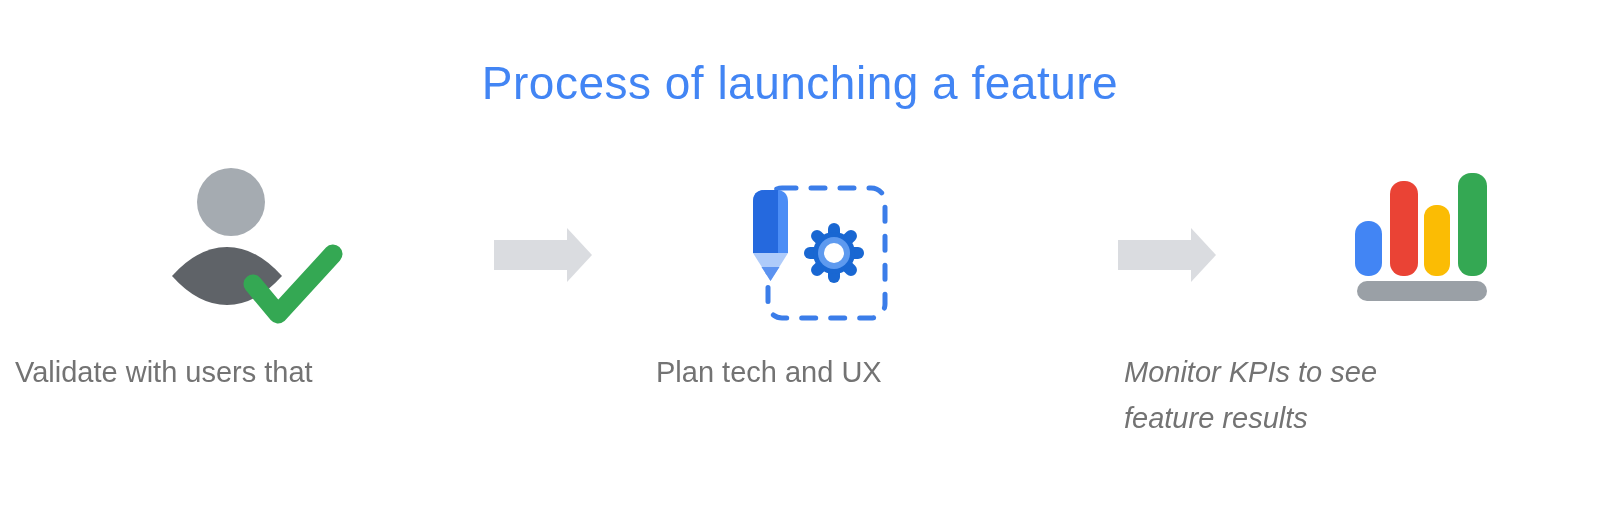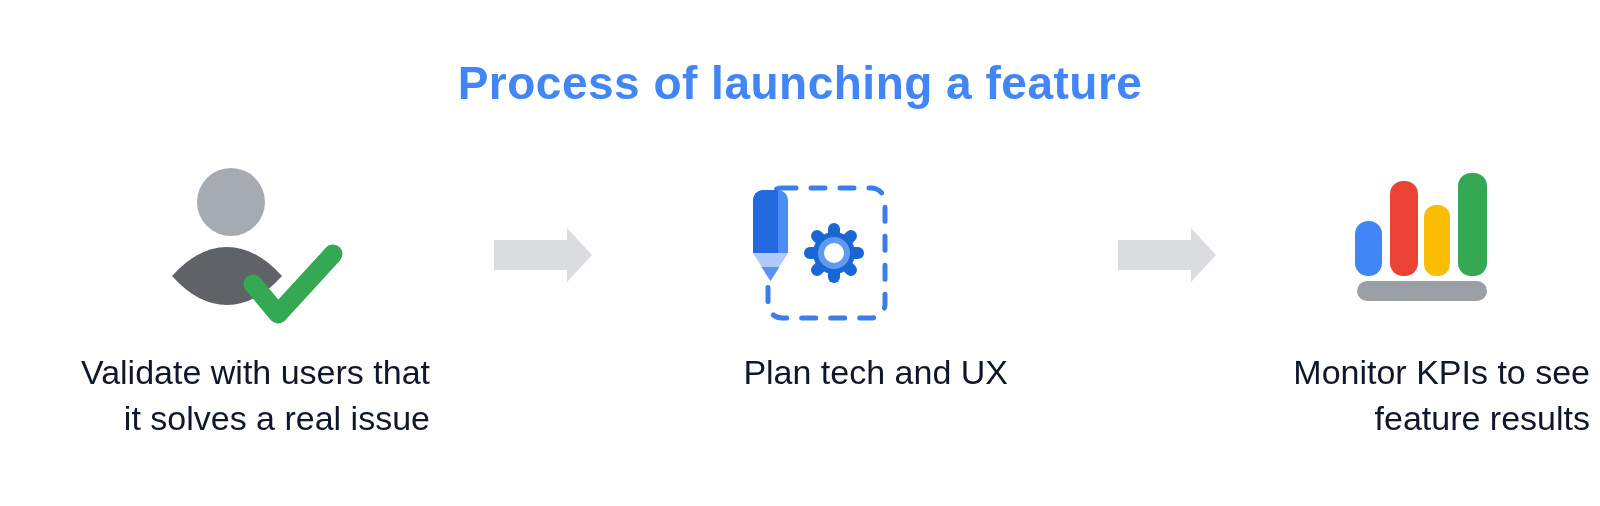"Process of launching a feature" .title { font-weight: 700 -> 400 }
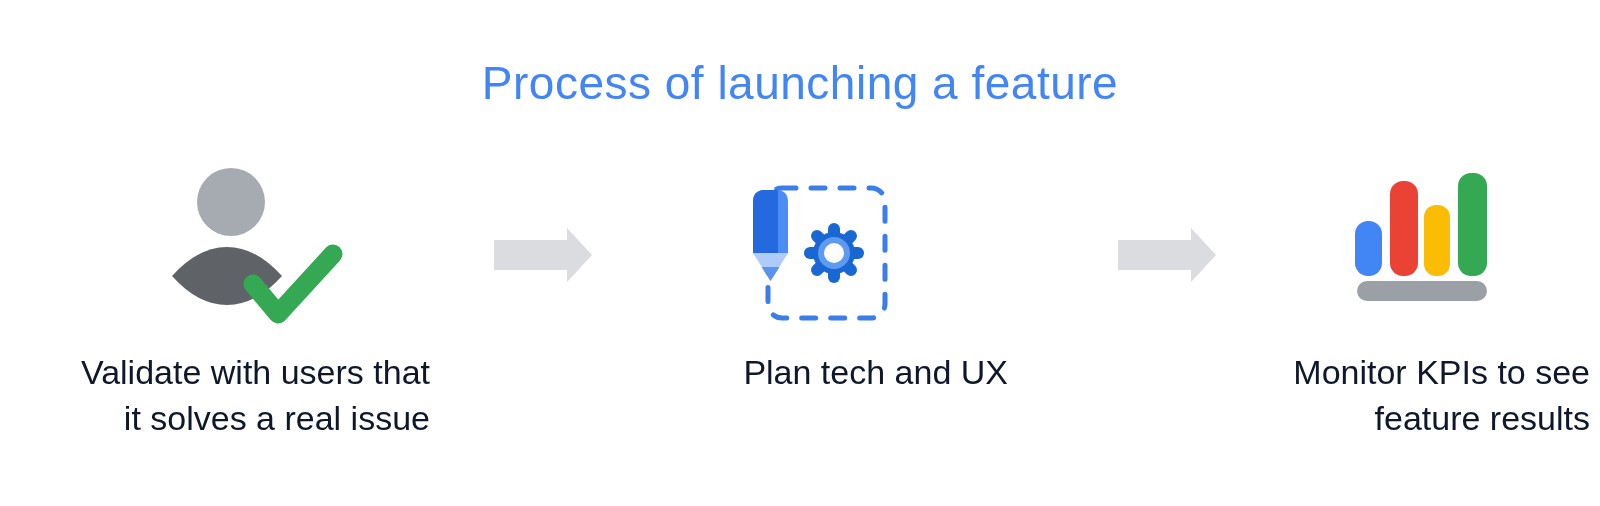"Validate with users that" .caption { color: #0f172a -> #737373; font-size: 34px -> 29px; text-align: right -> left }
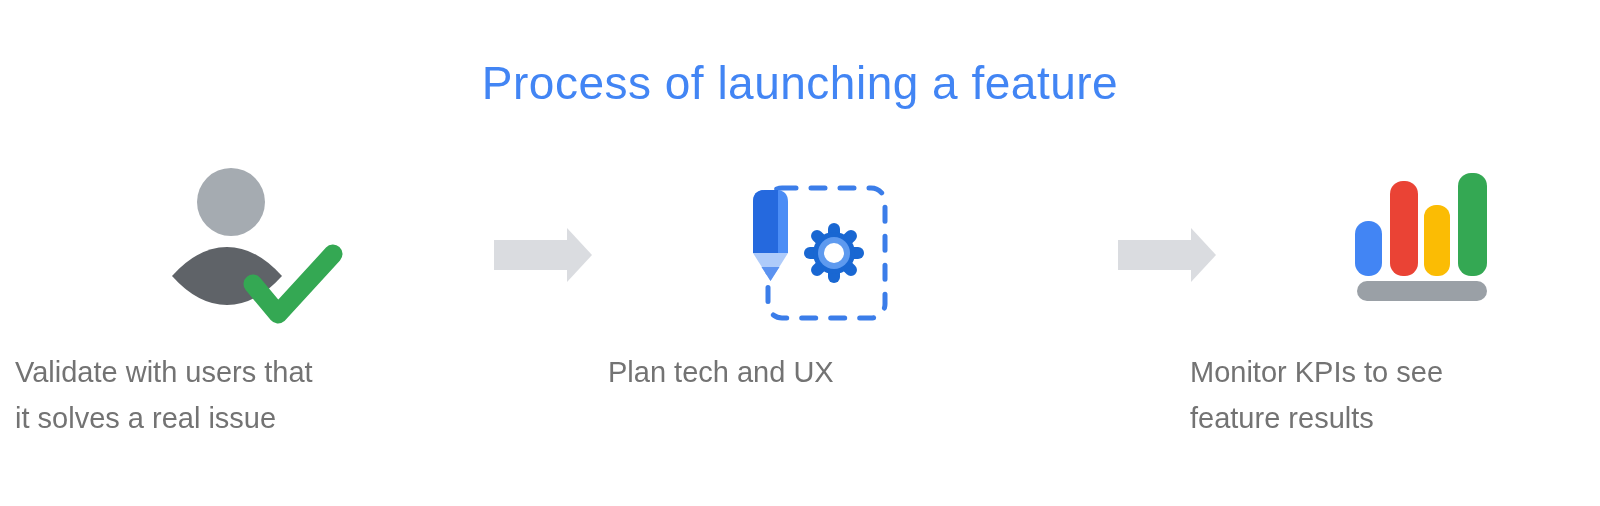"Plan tech and UX" .caption-2 { left: 608px -> 656px }
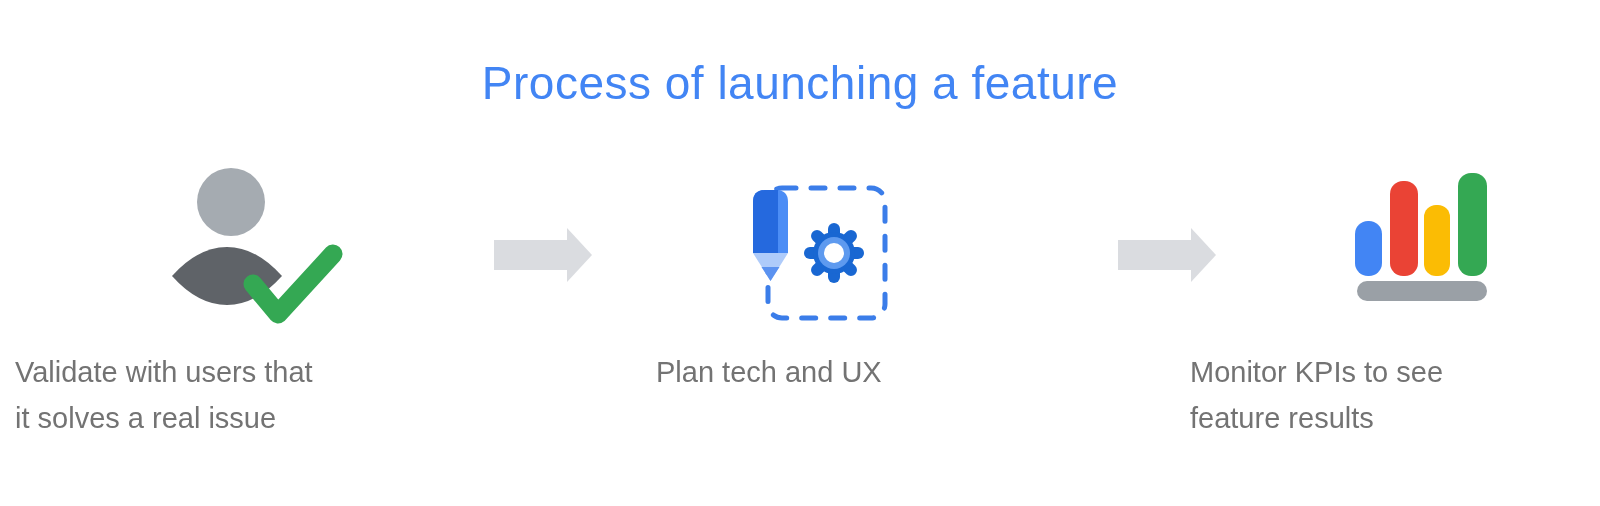"Monitor KPIs to see" .caption-3 { font-style: none -> italic; left: 1190px -> 1124px }
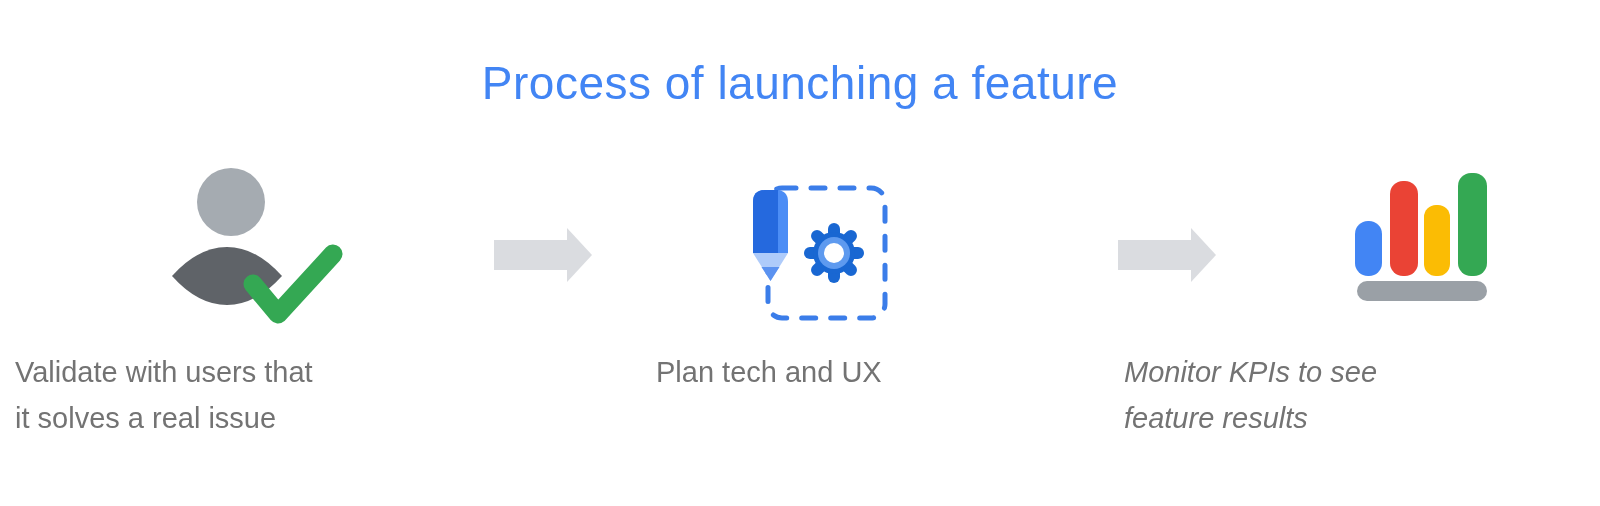"it solves a real issue" div { html: <div>it solves a real issue</div> -> none }
